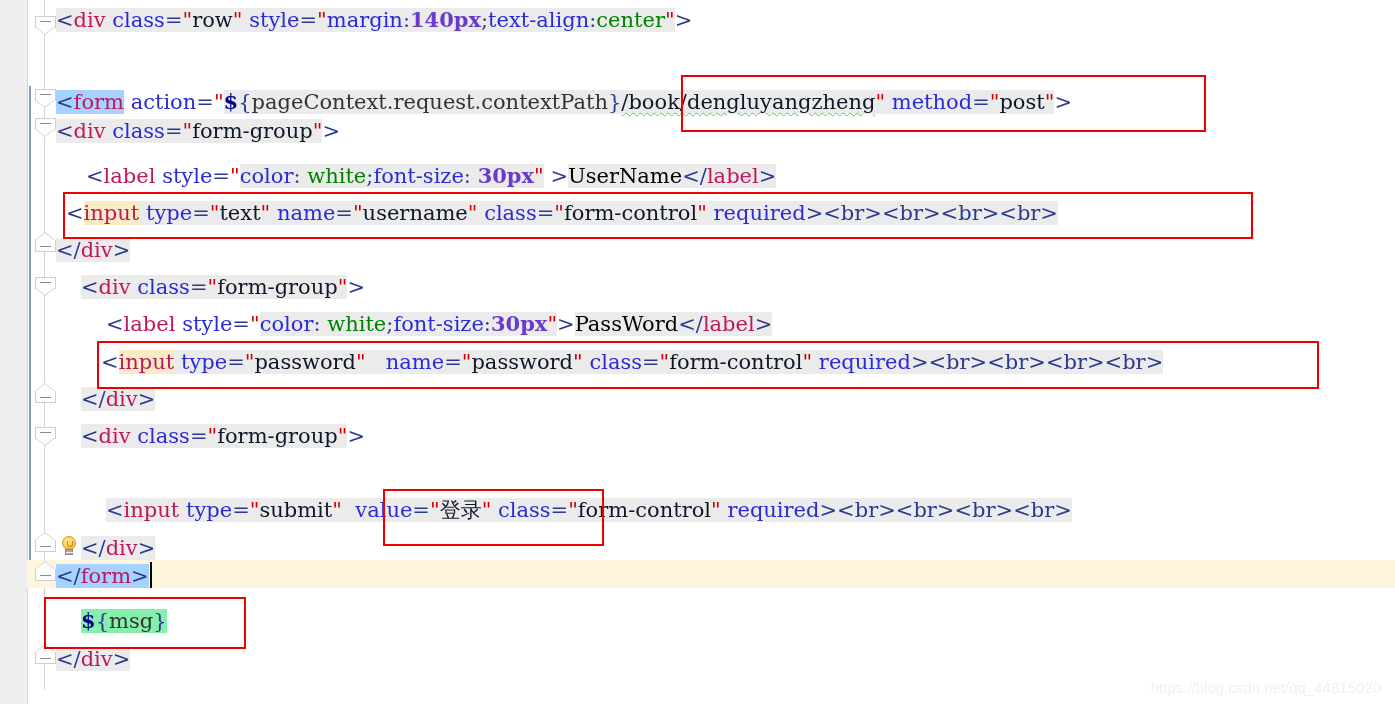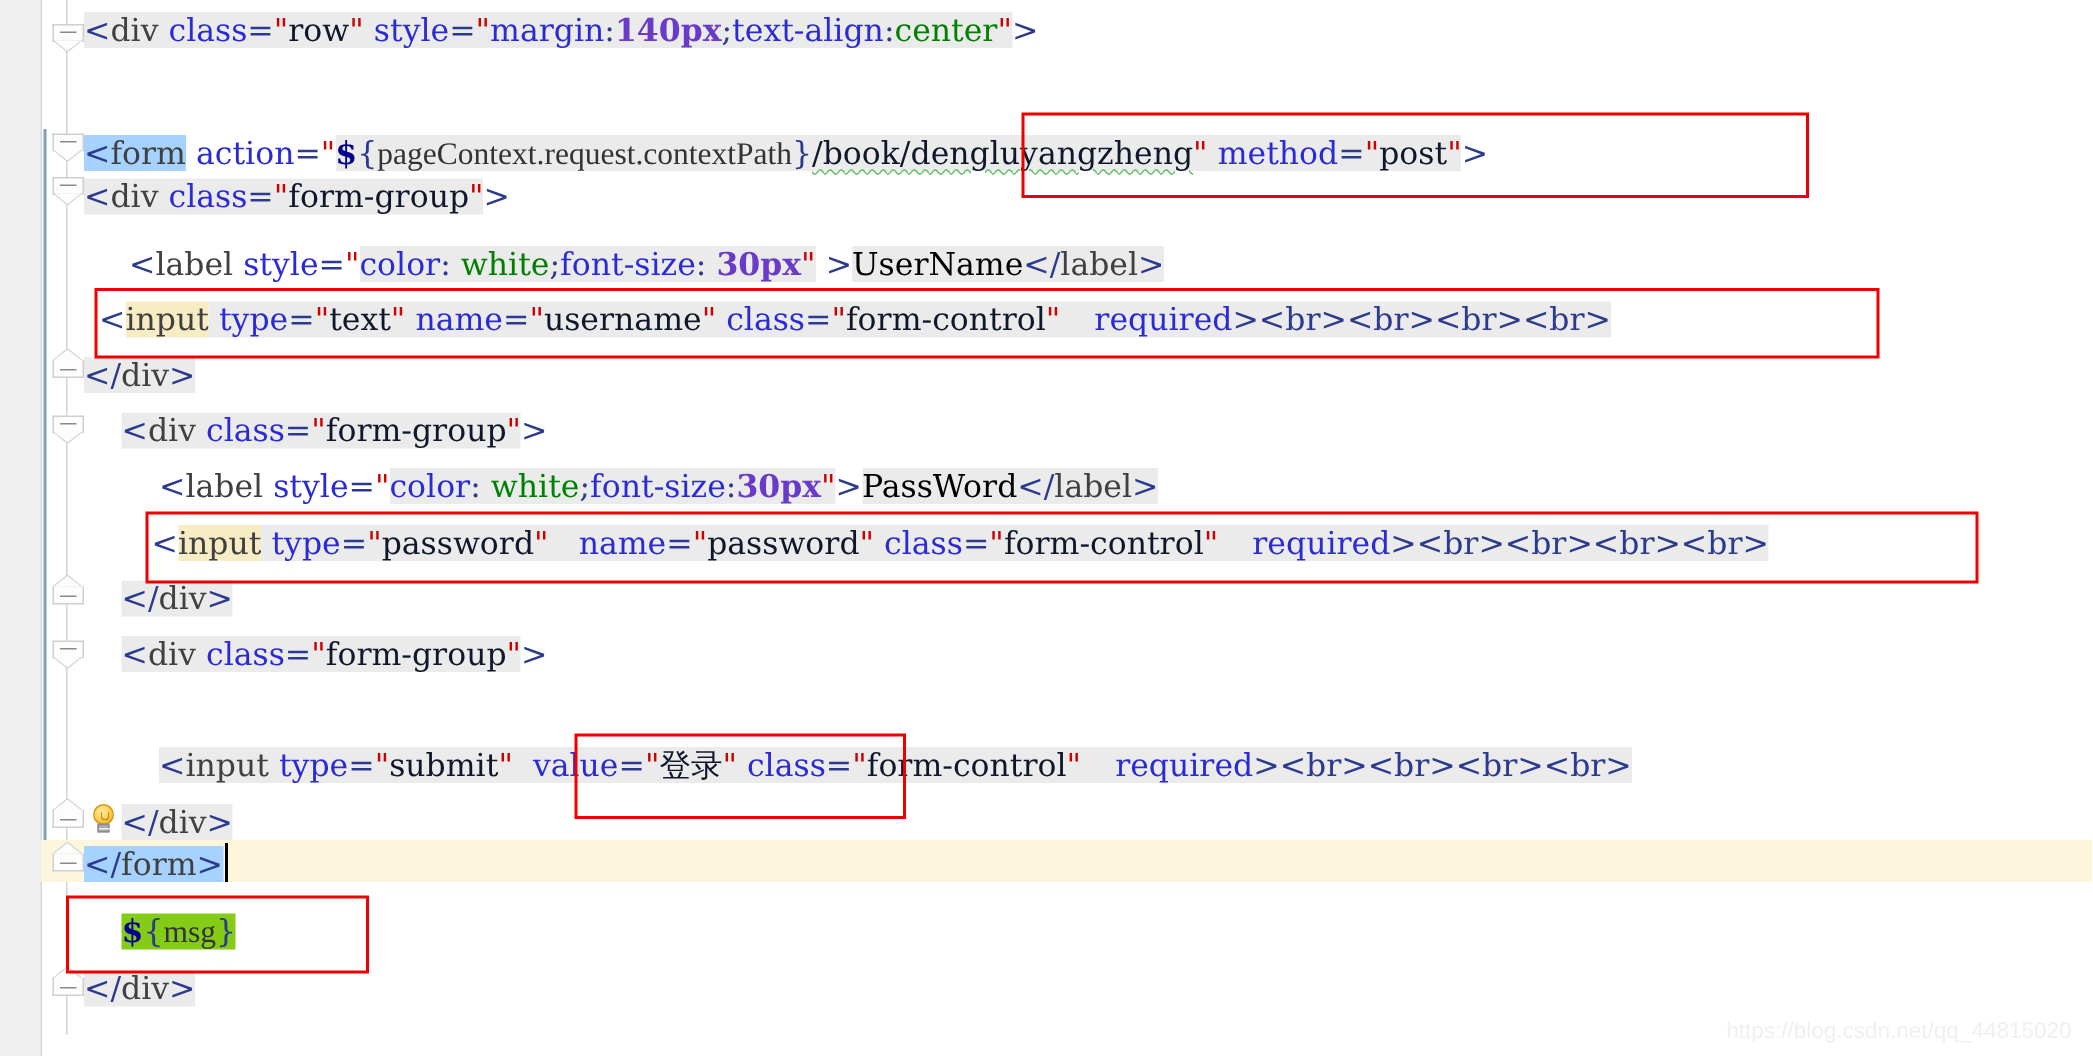"div" .t-tag { color: #404040 -> #be185d }
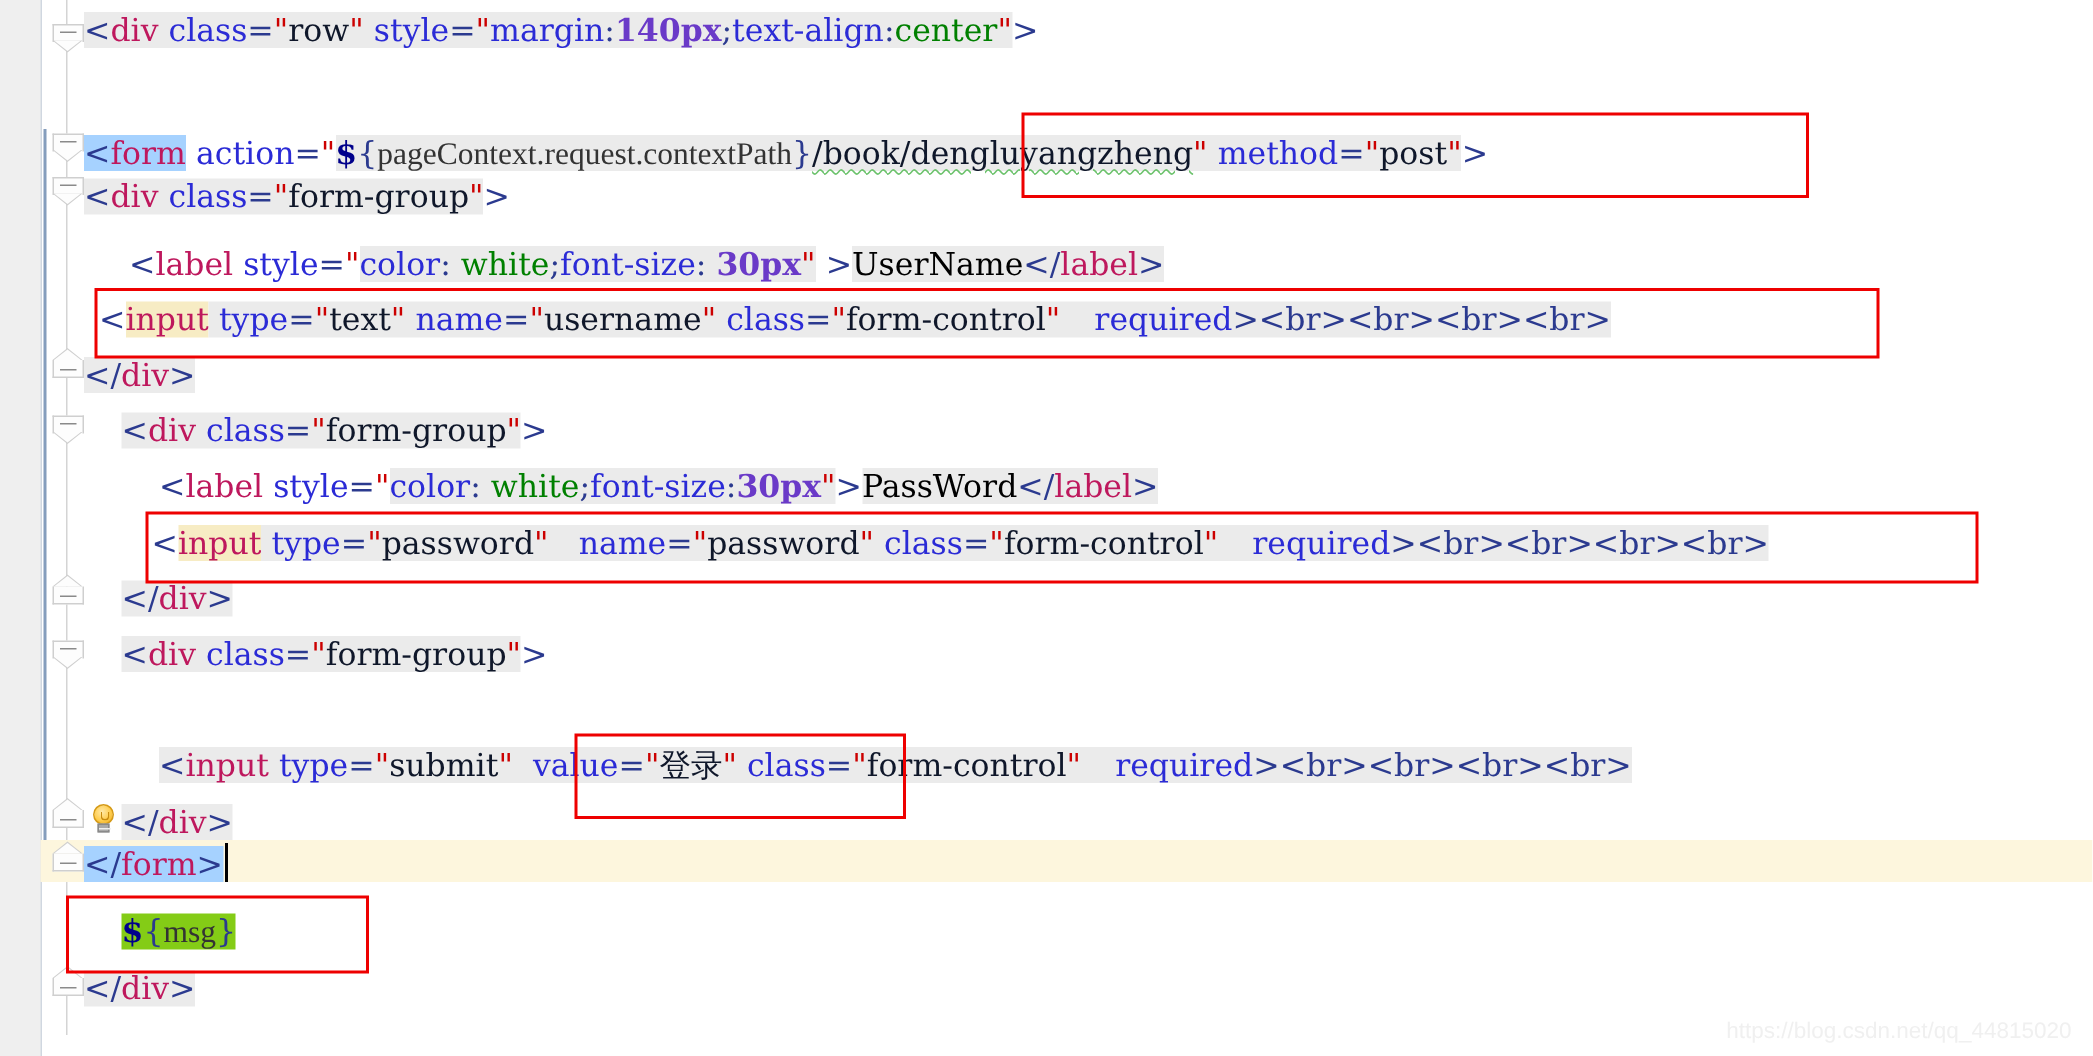"pageContext.request.contextPath" .t-el-in { font-family: Liberation Serif, serif -> none }
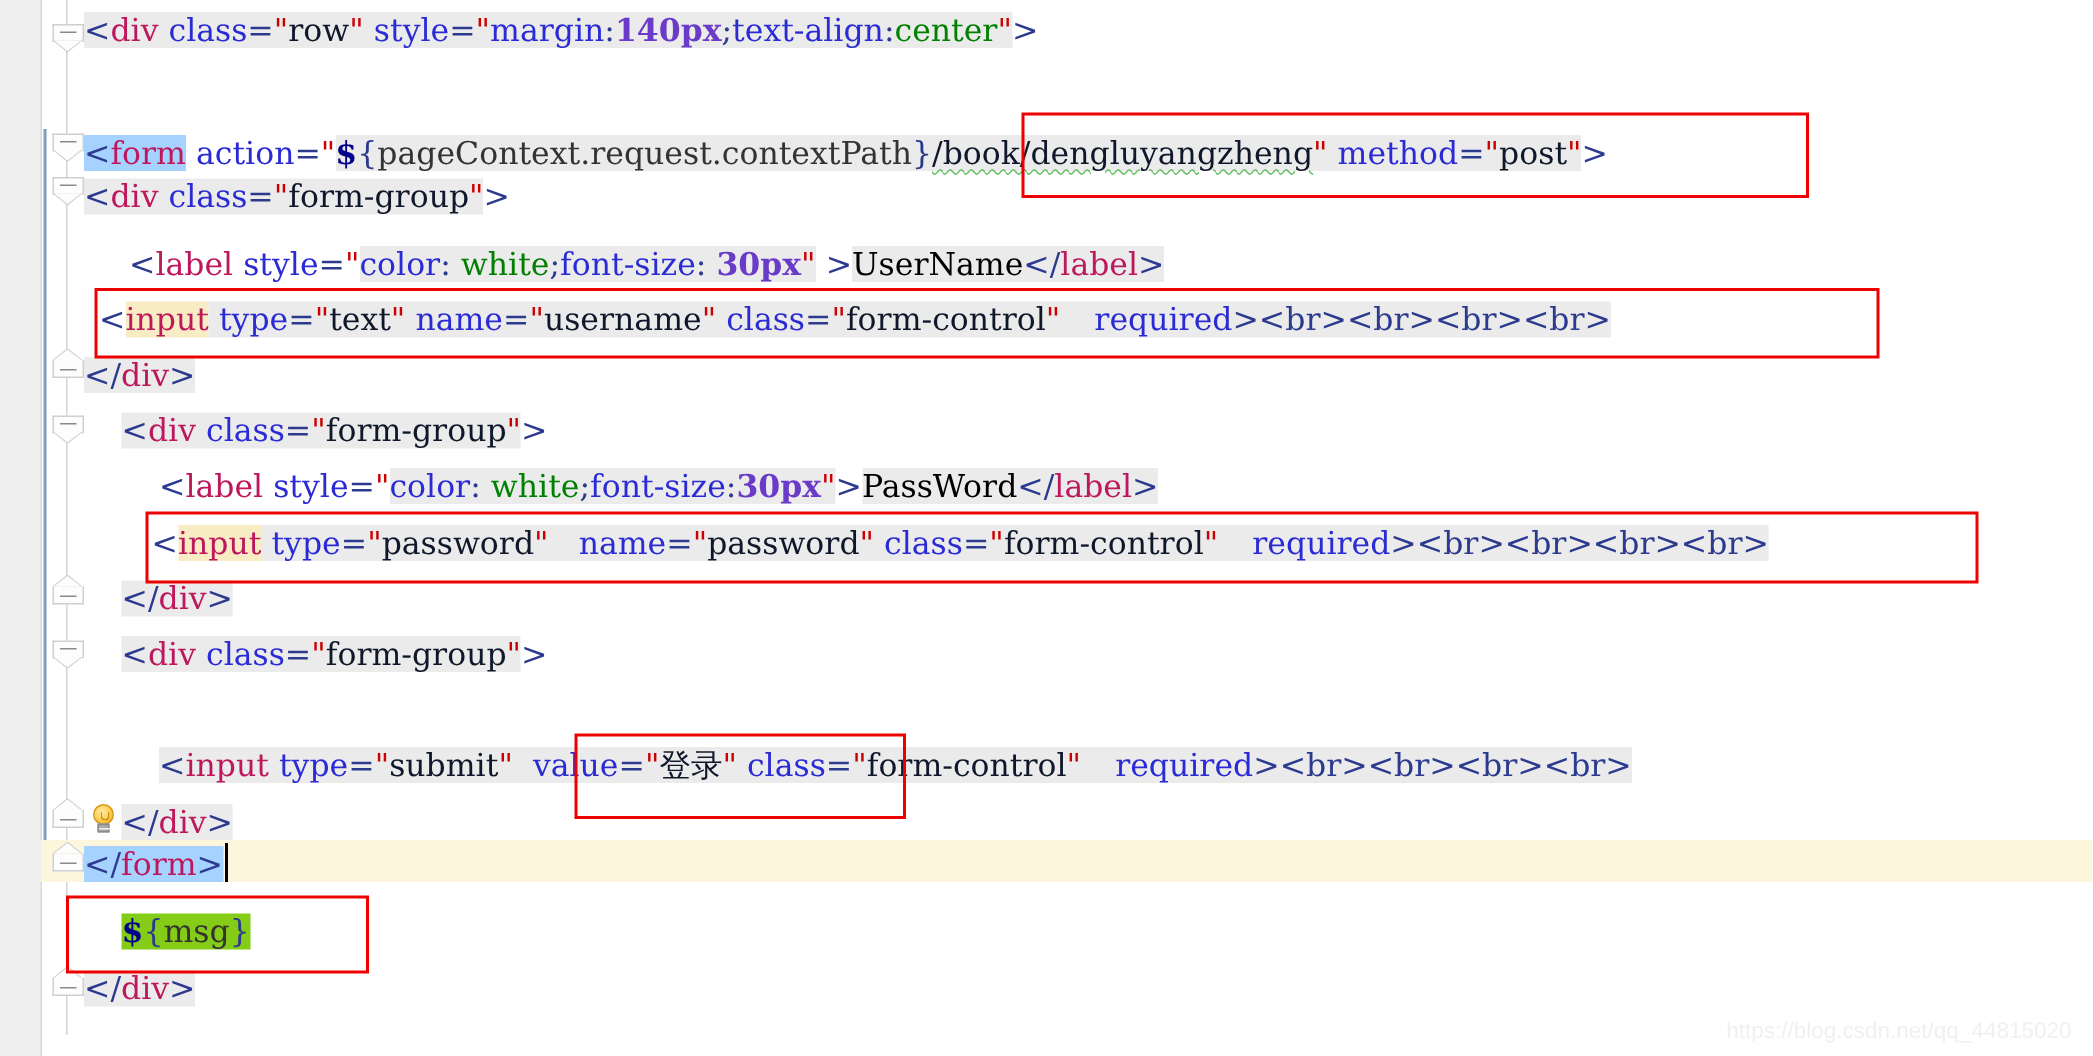"required" .t-bool { margin-left: 16px -> none }
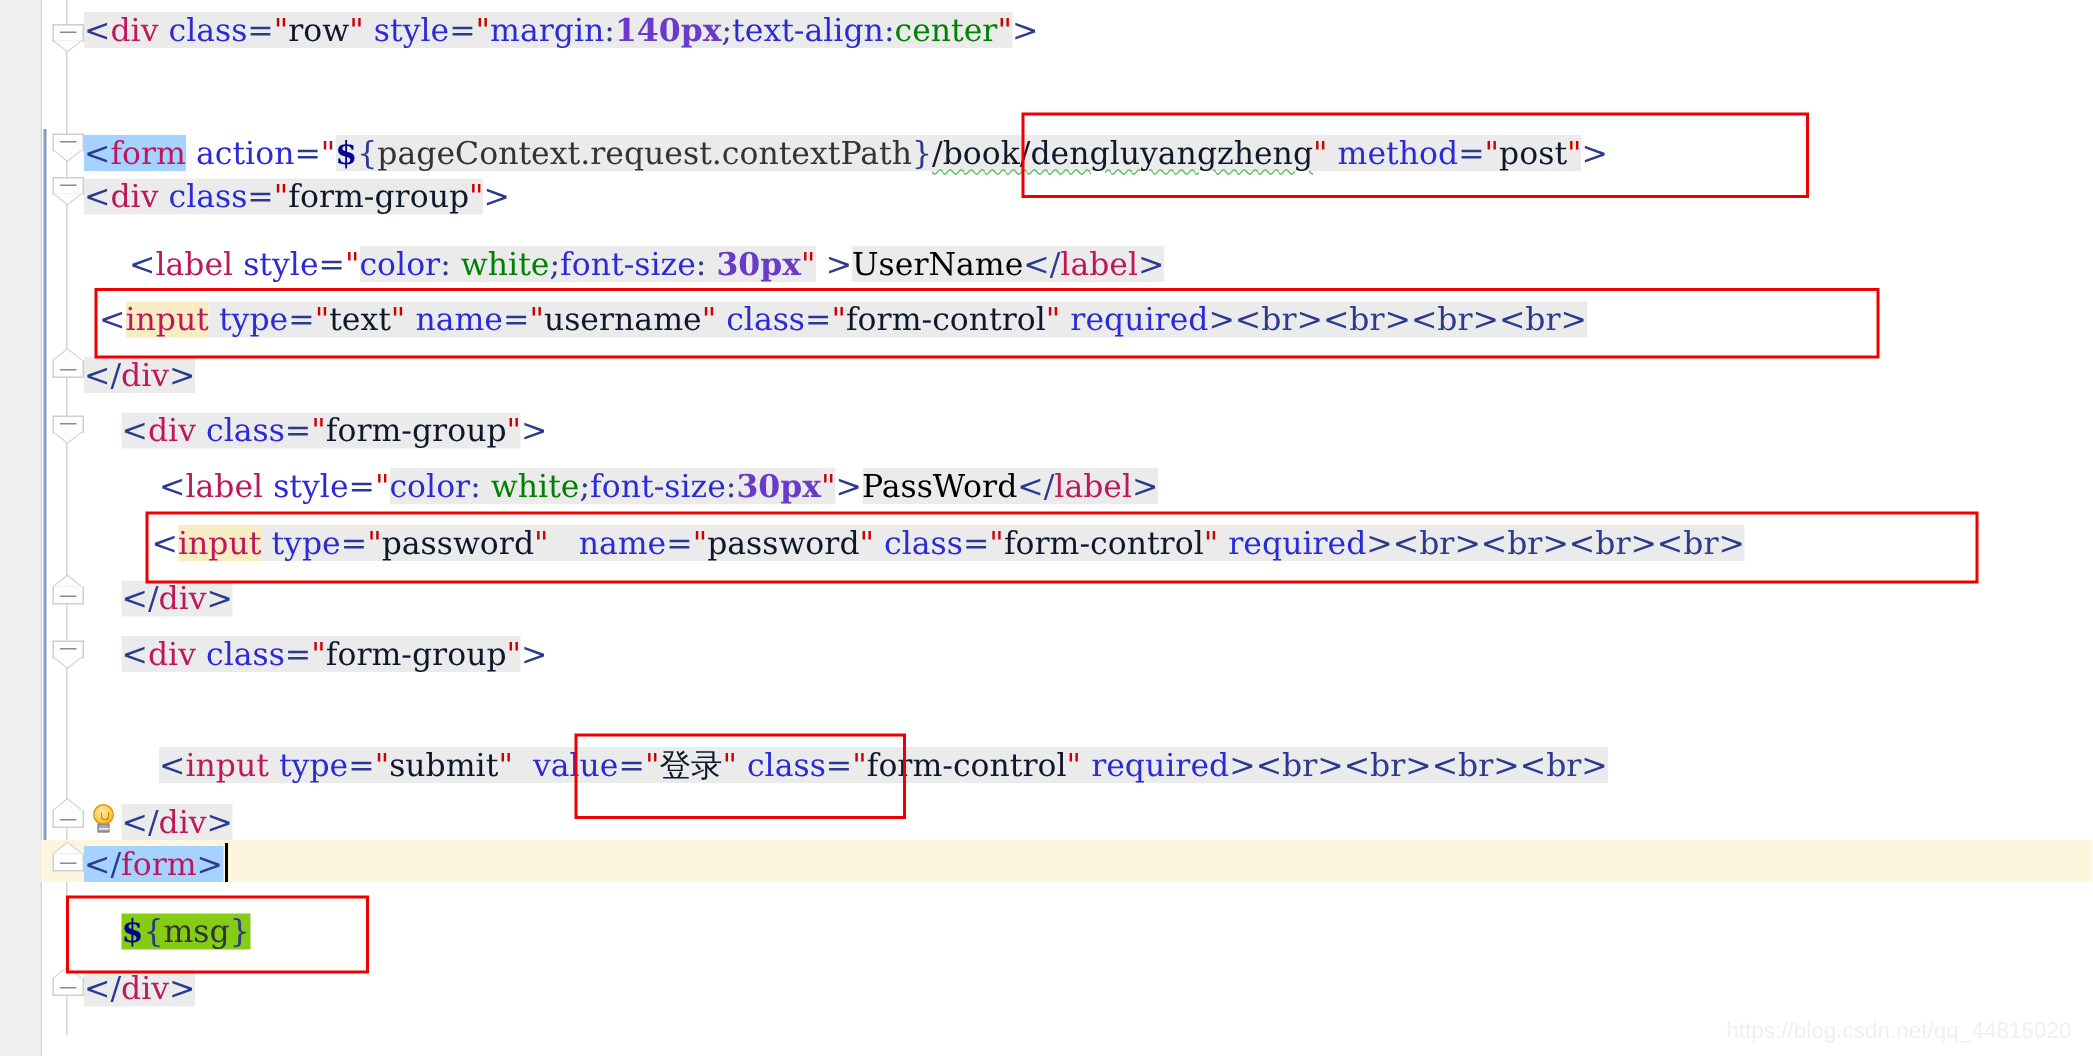"${msg}" .hl-el { background: #84cc16 -> #86efac }
